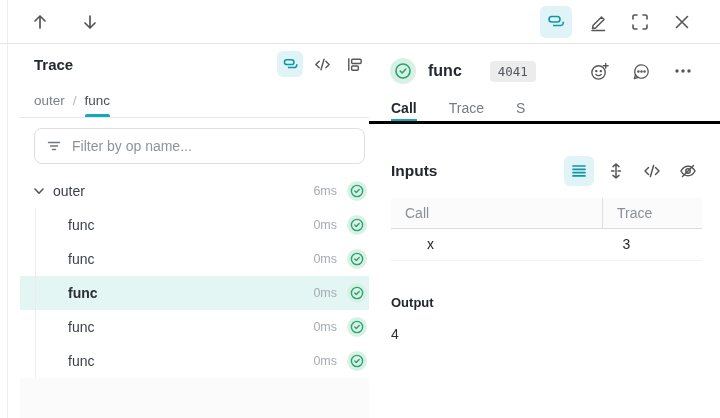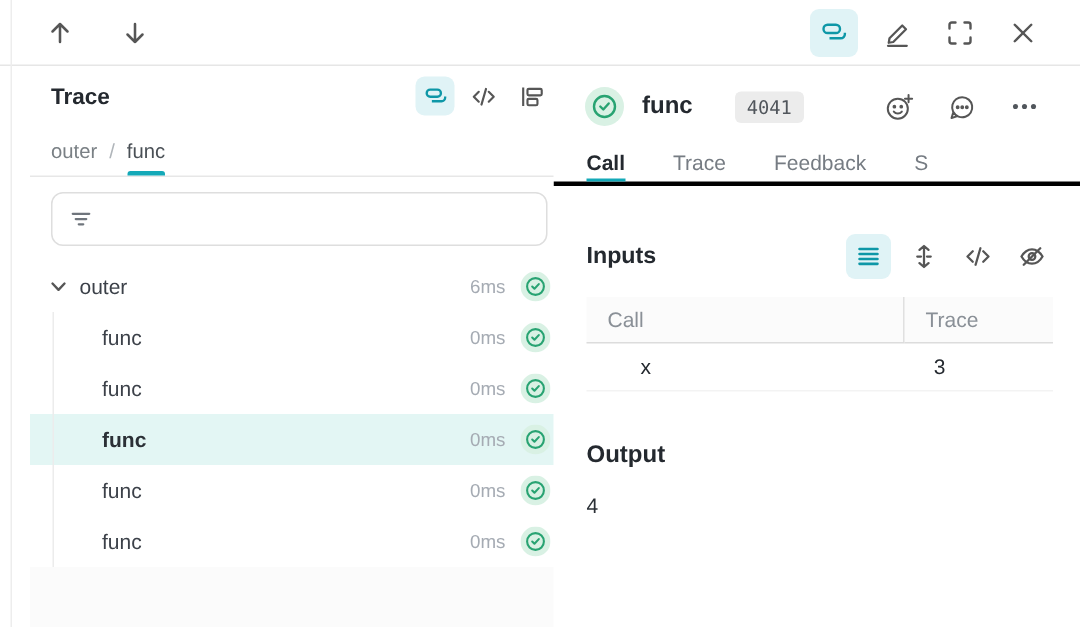"Feedback" span.tab { html: <span>Feedback</span> -> none }
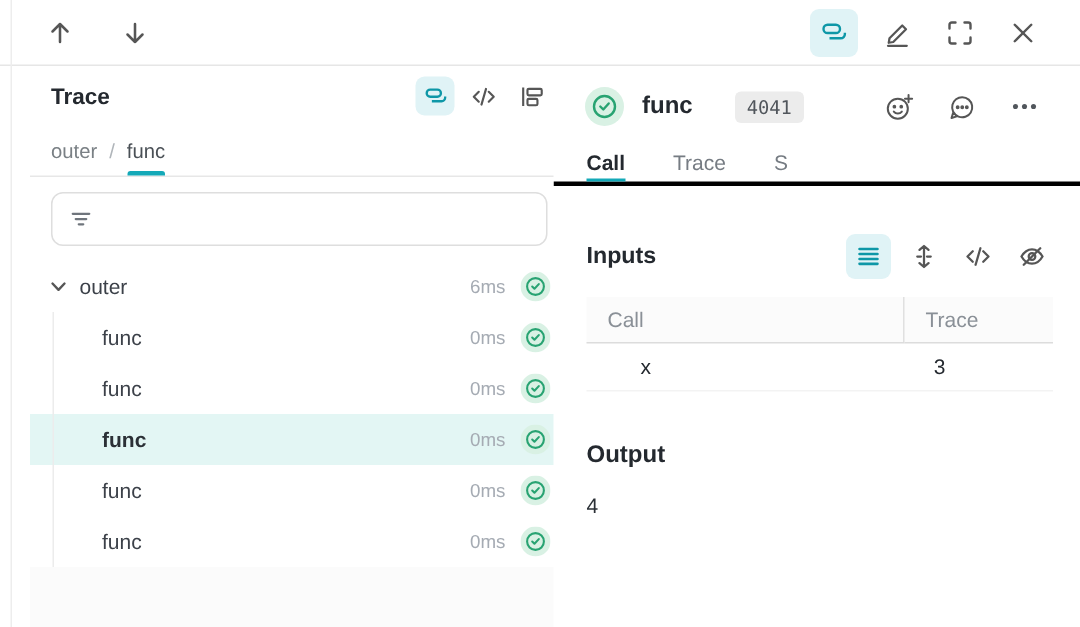"Filter by op name..." input { html: none -> <input> }
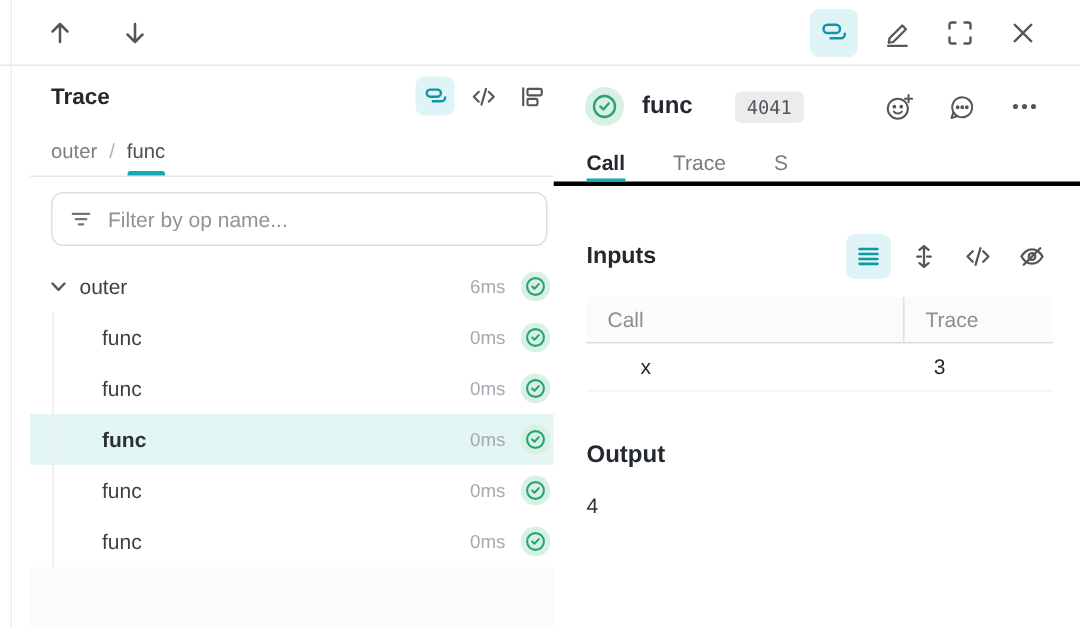"Output" .output-heading { font-size: 16px -> 13px }
